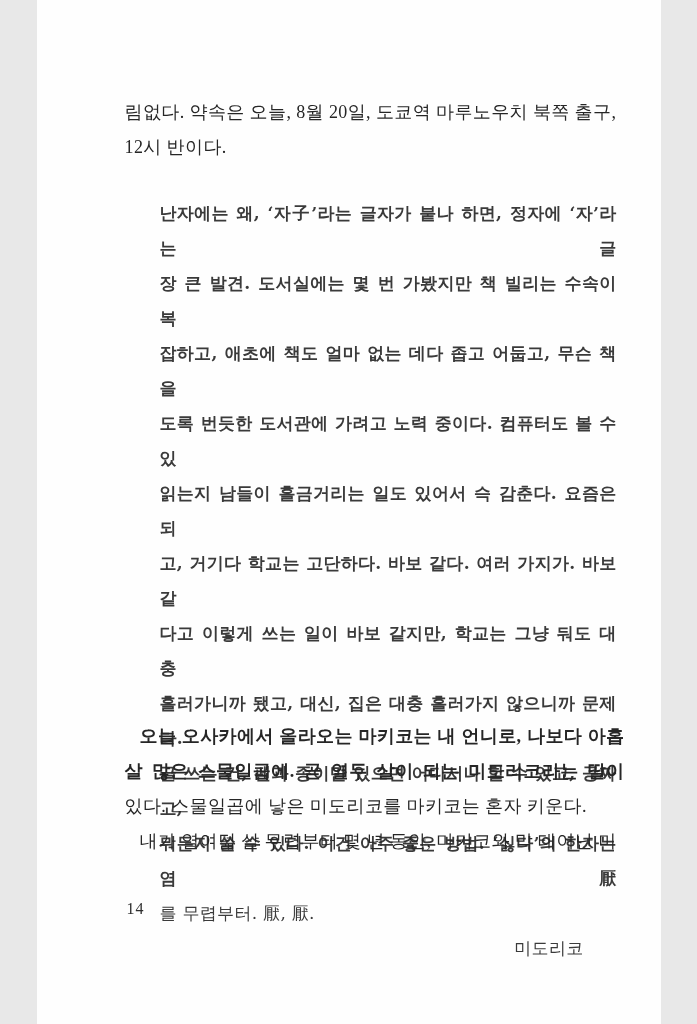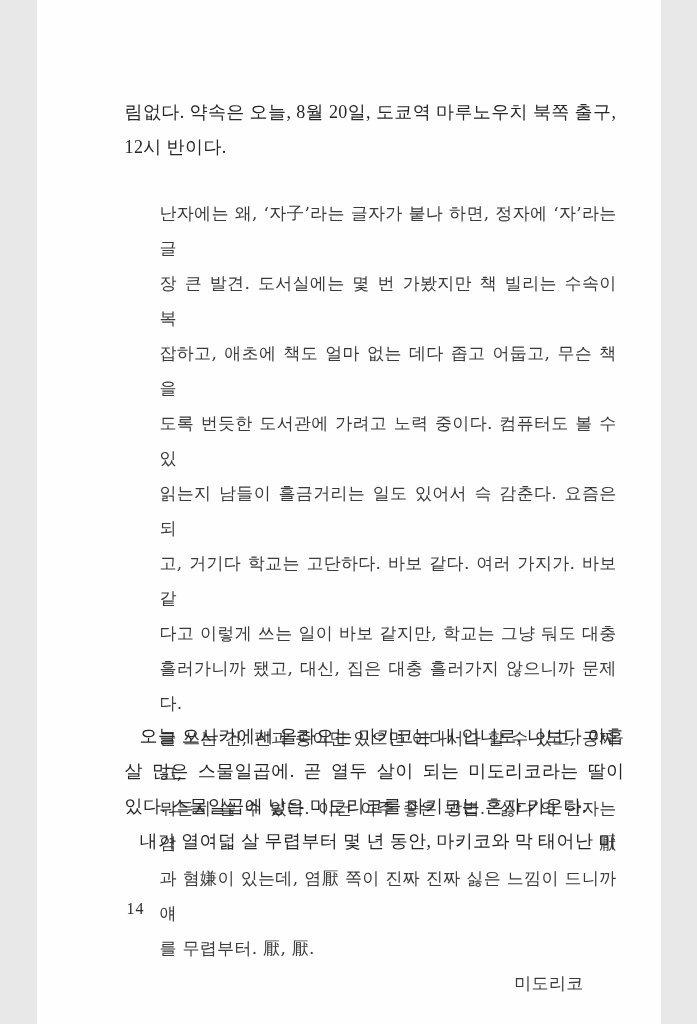"난자에는 왜, ‘자子’라는 글자가 붙나" .j { font-weight: none -> bold }
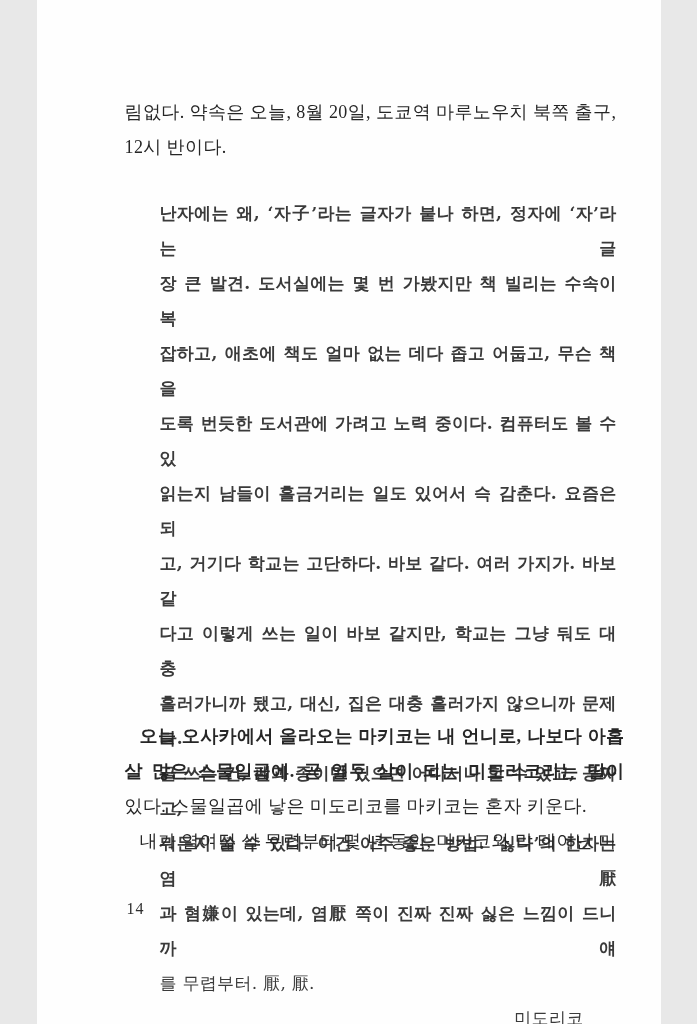"과 혐嫌이 있는데, 염厭 쪽이" div.line { html: <div>과 혐嫌이 있는데, 염厭 쪽이 진짜 진짜 싫은 느낌이 드니까 얘</div> -> none }
